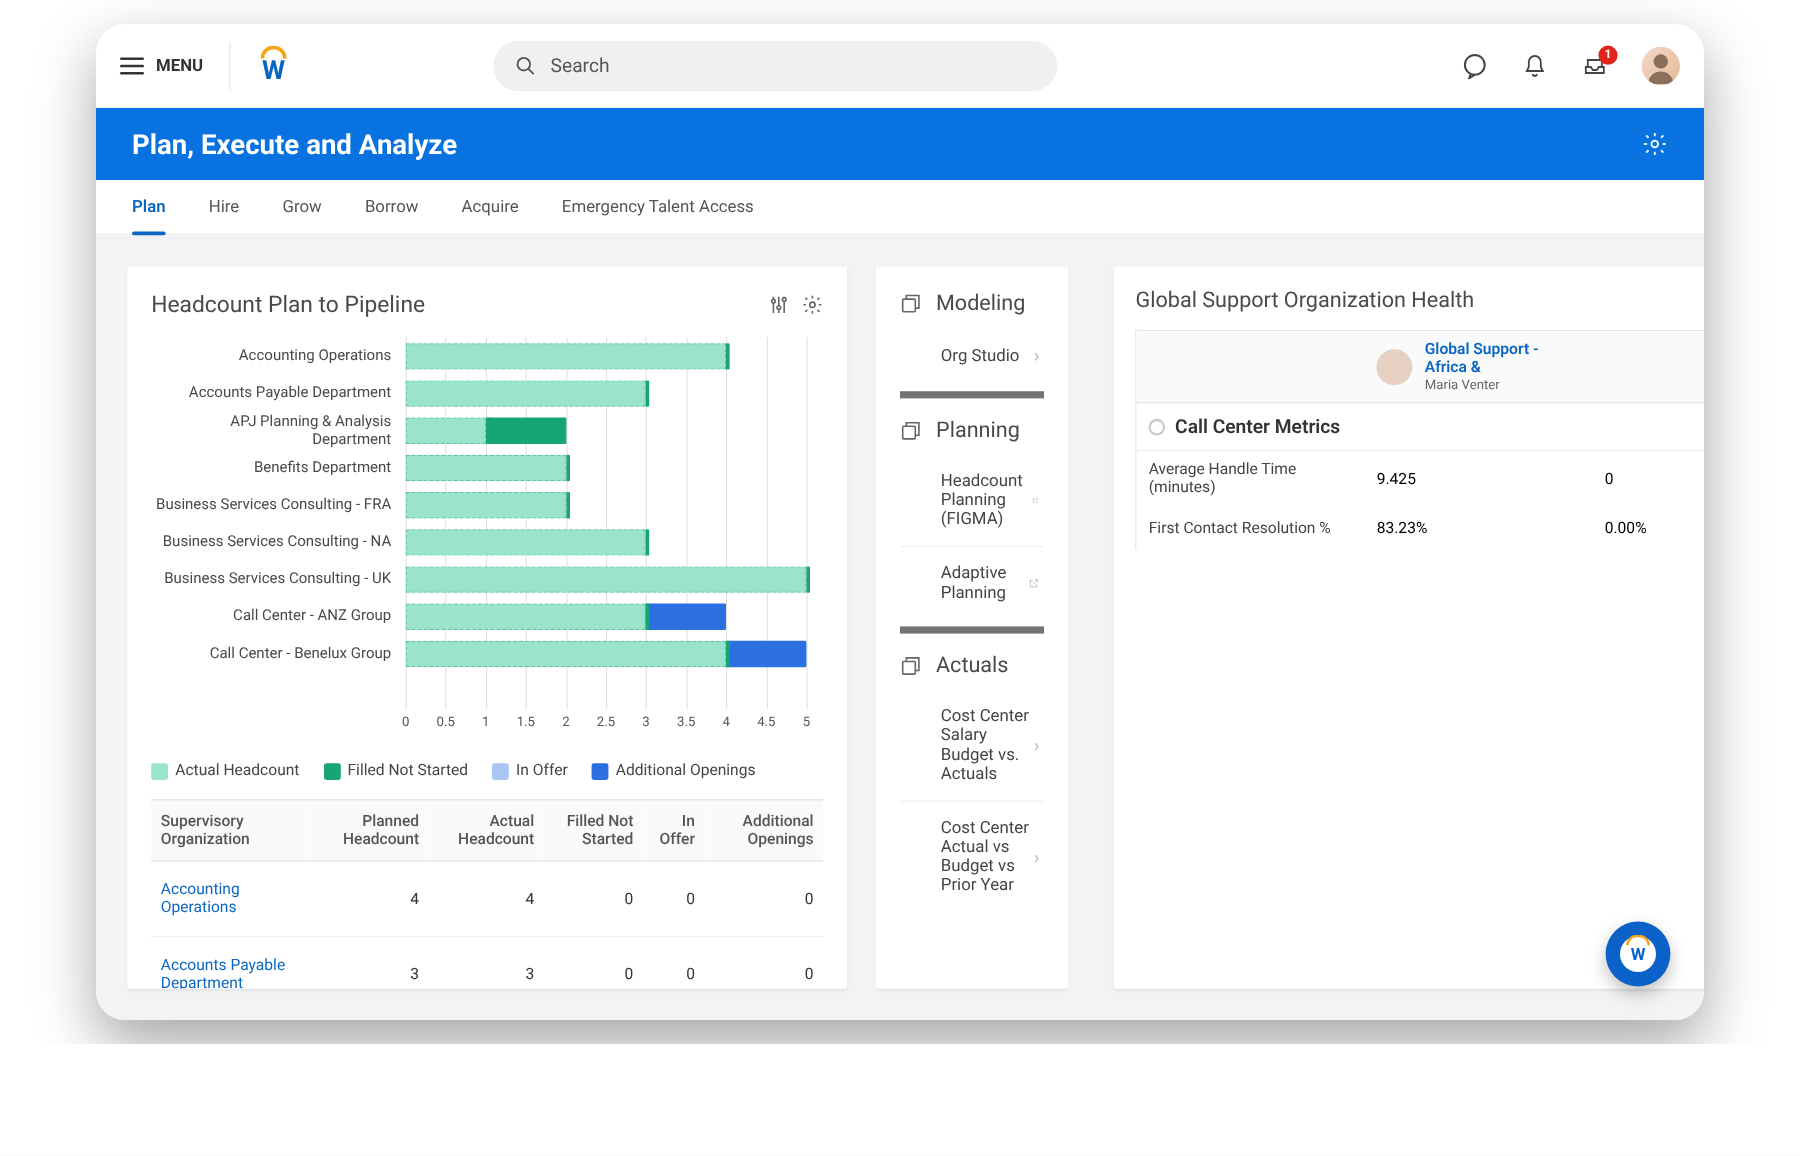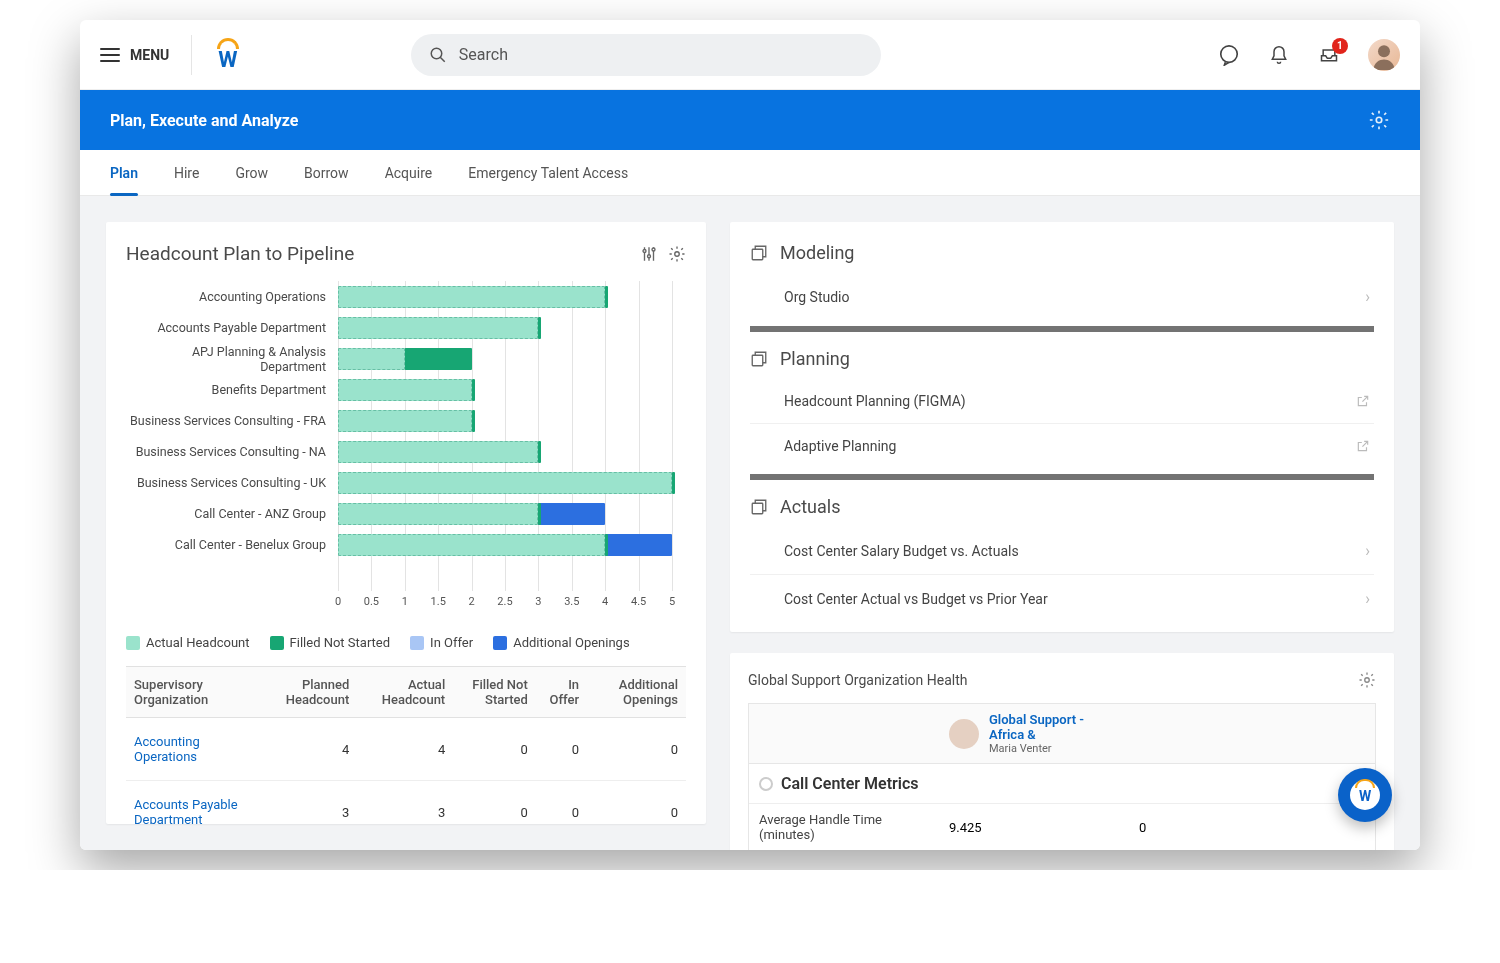"MENU" .frame { border-radius: 6px -> 24px }
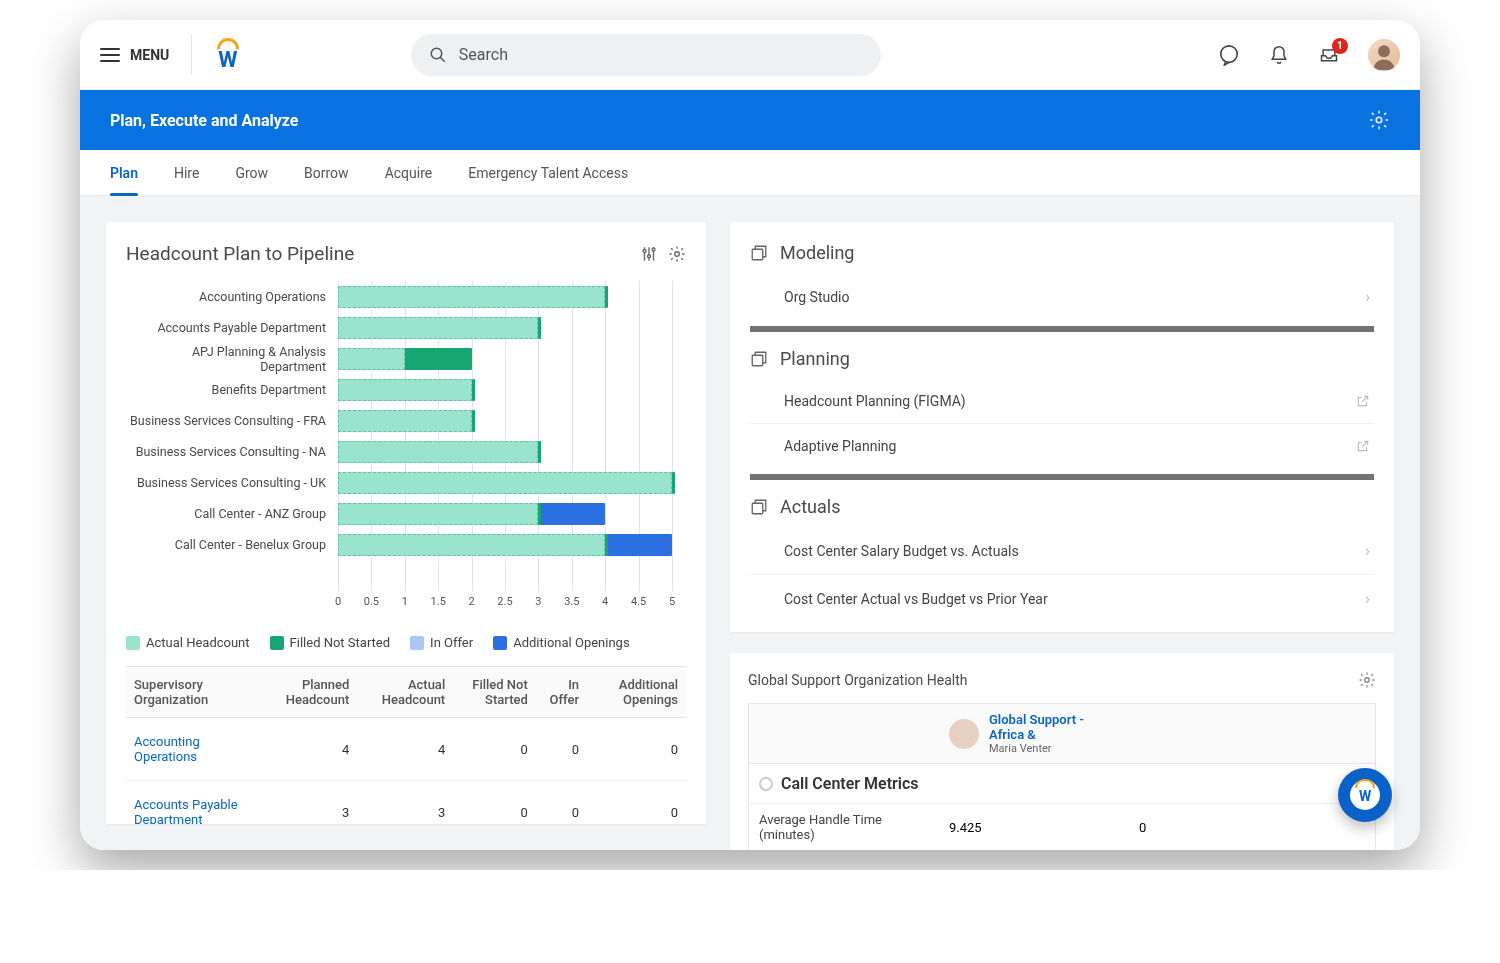"Plan, Execute and Analyze" .banner h1 { font-size: 16px -> 23px }
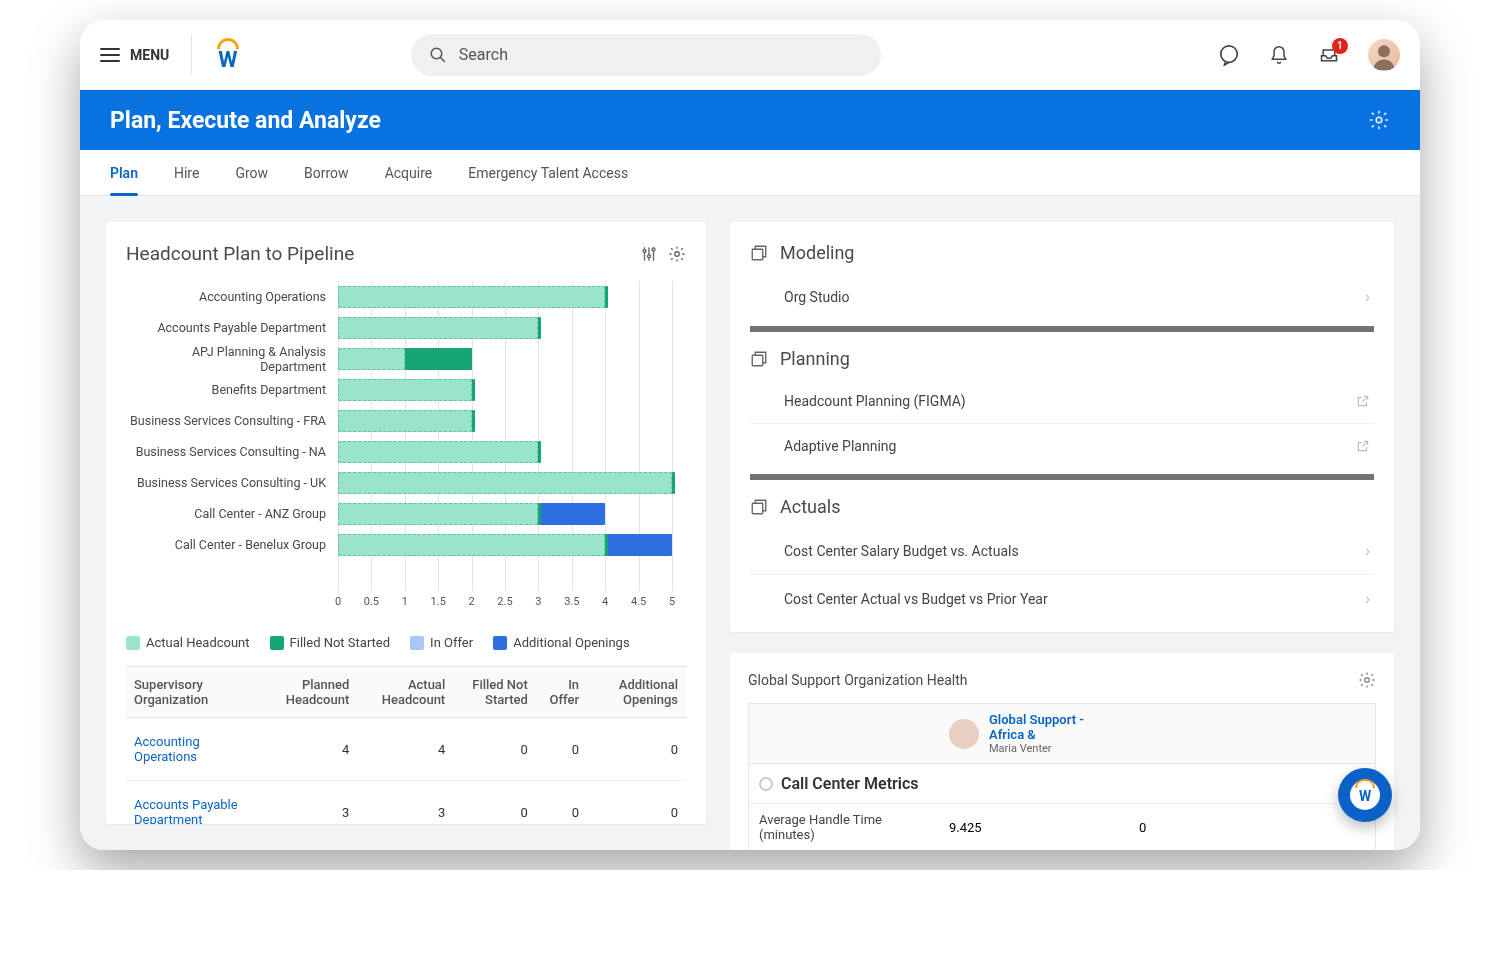"Modeling" .col-right { flex-direction: column -> row; gap: 21px -> 38px }
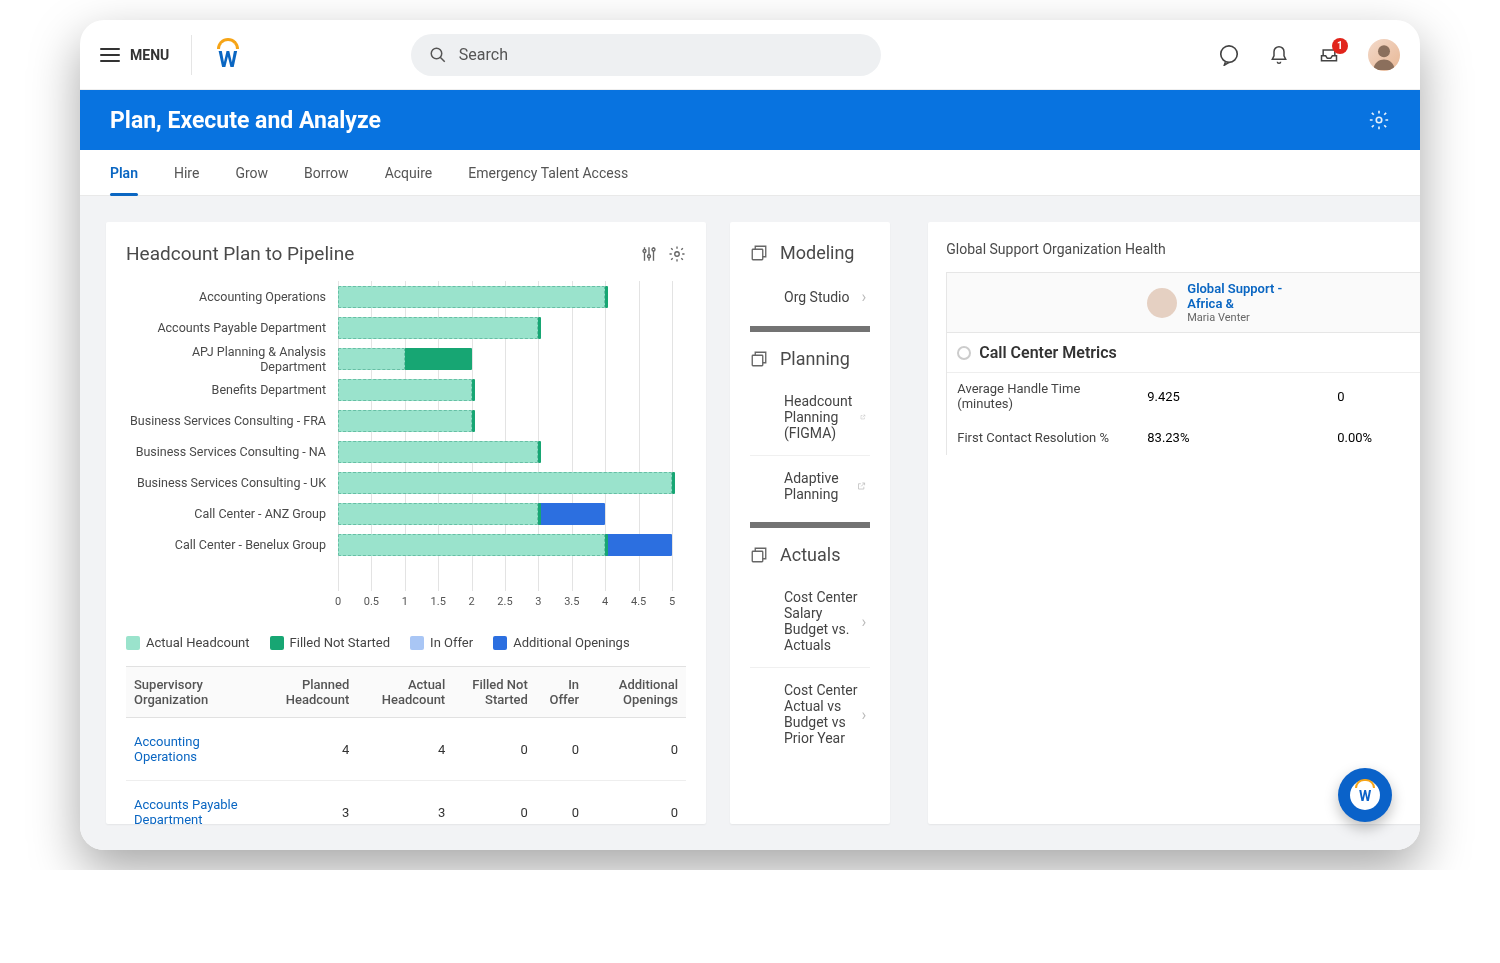"Global Support Organization Health" .health-title { font-size: 14px -> 18px }
